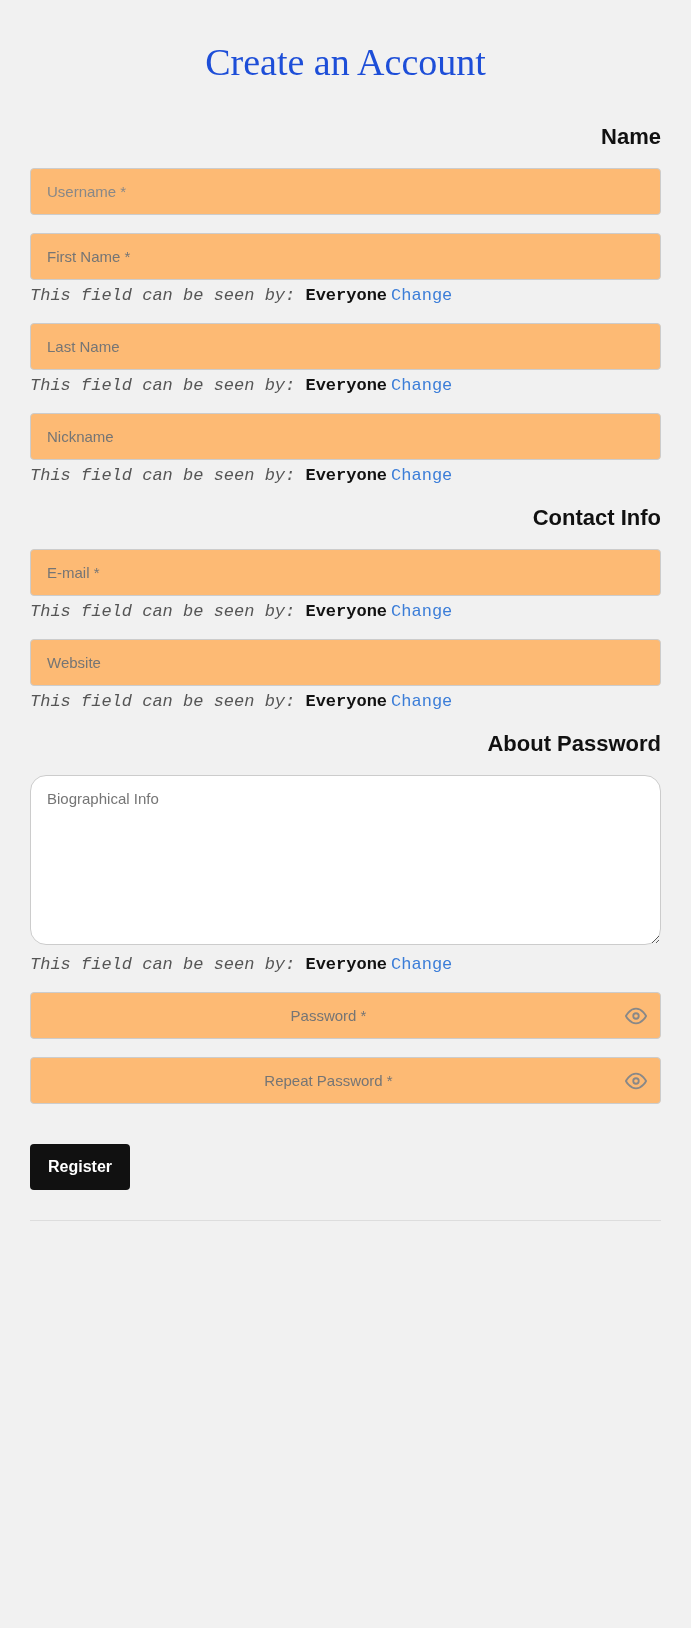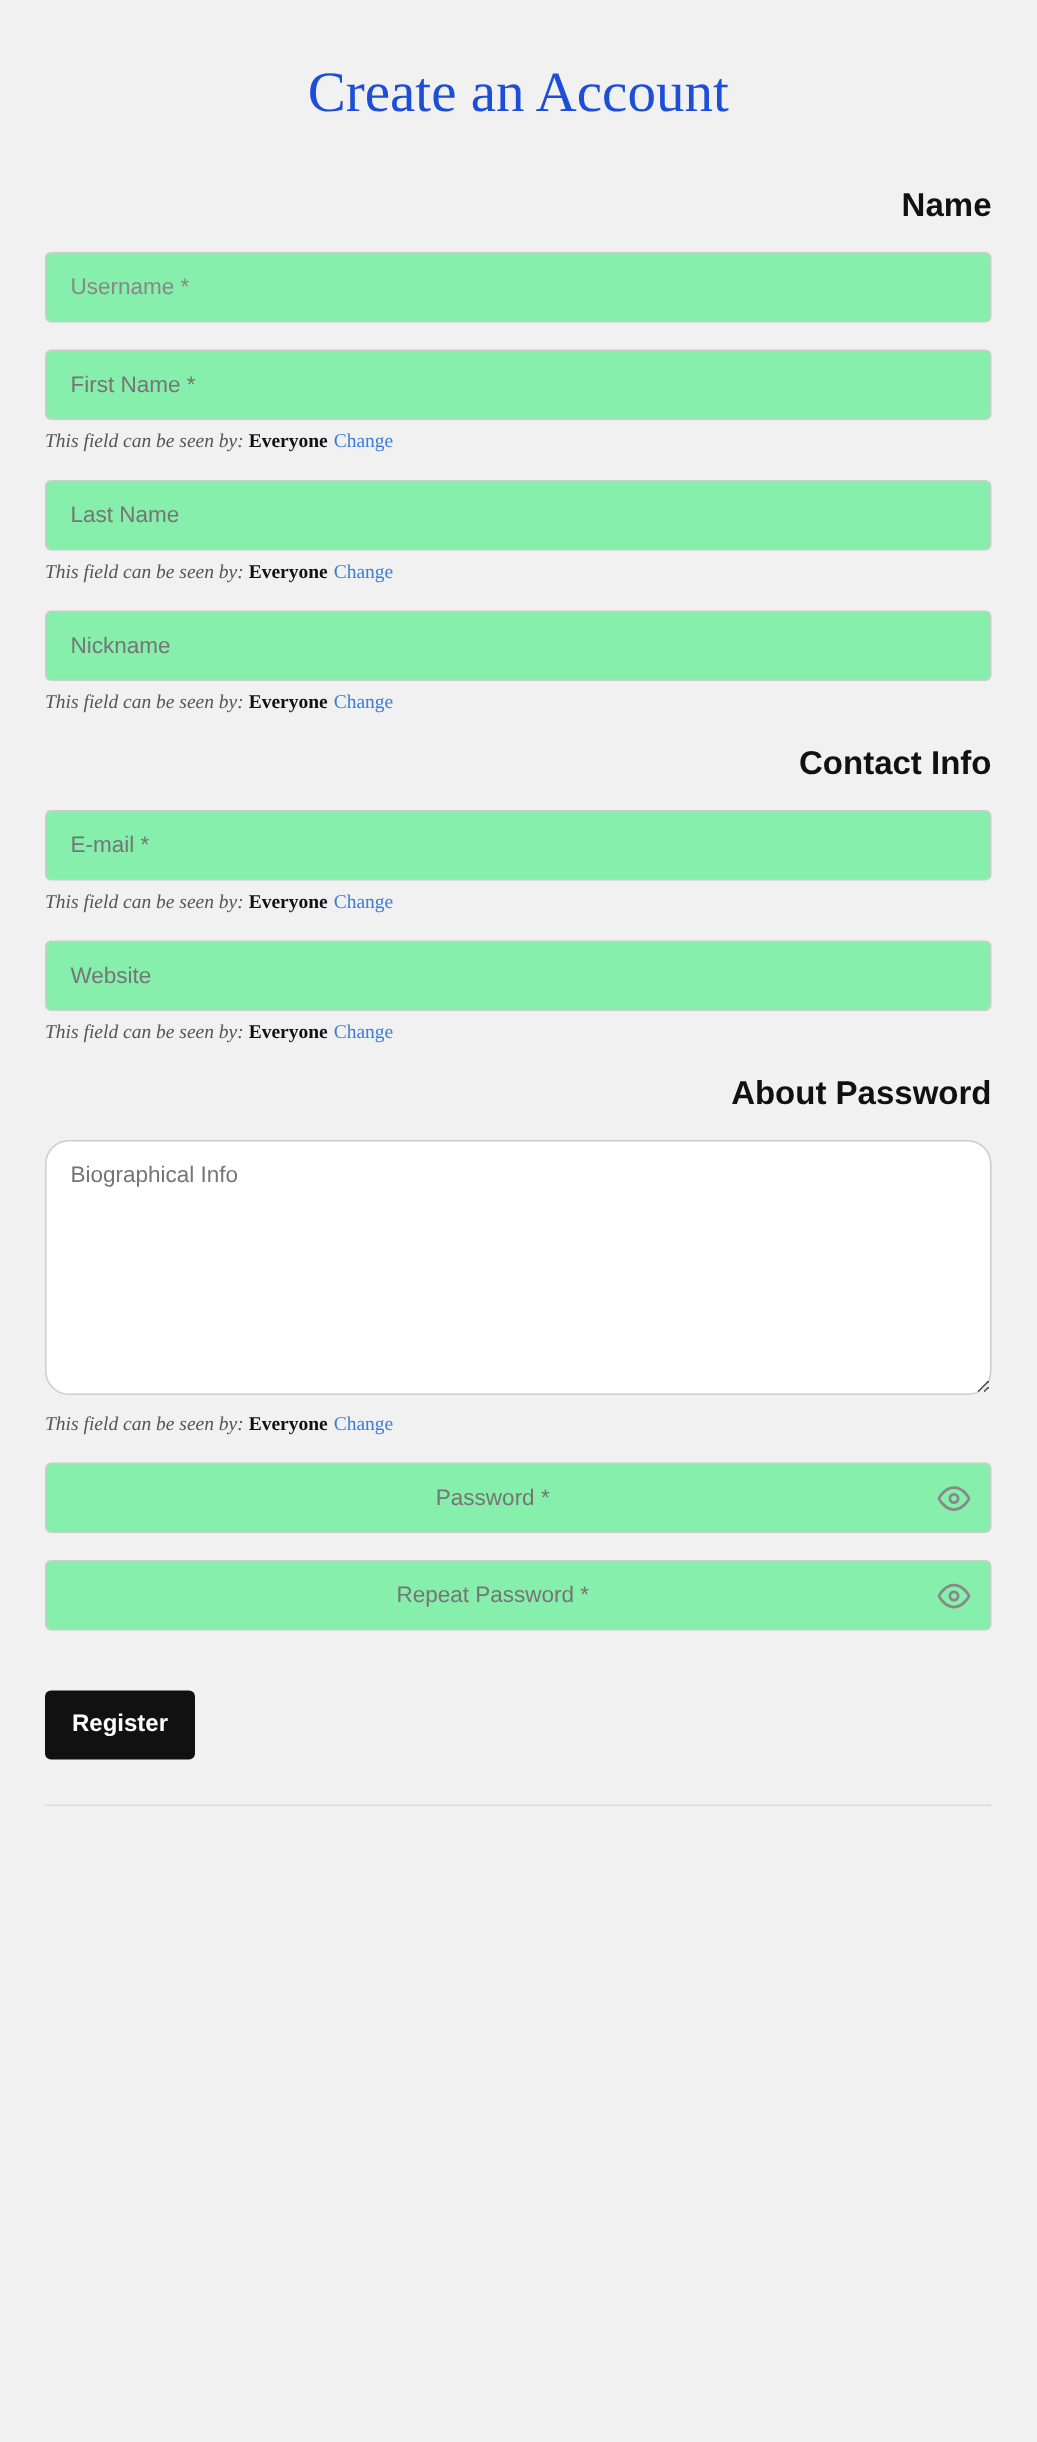"Username *" .form-input { background: #86efac -> #fdba74 }
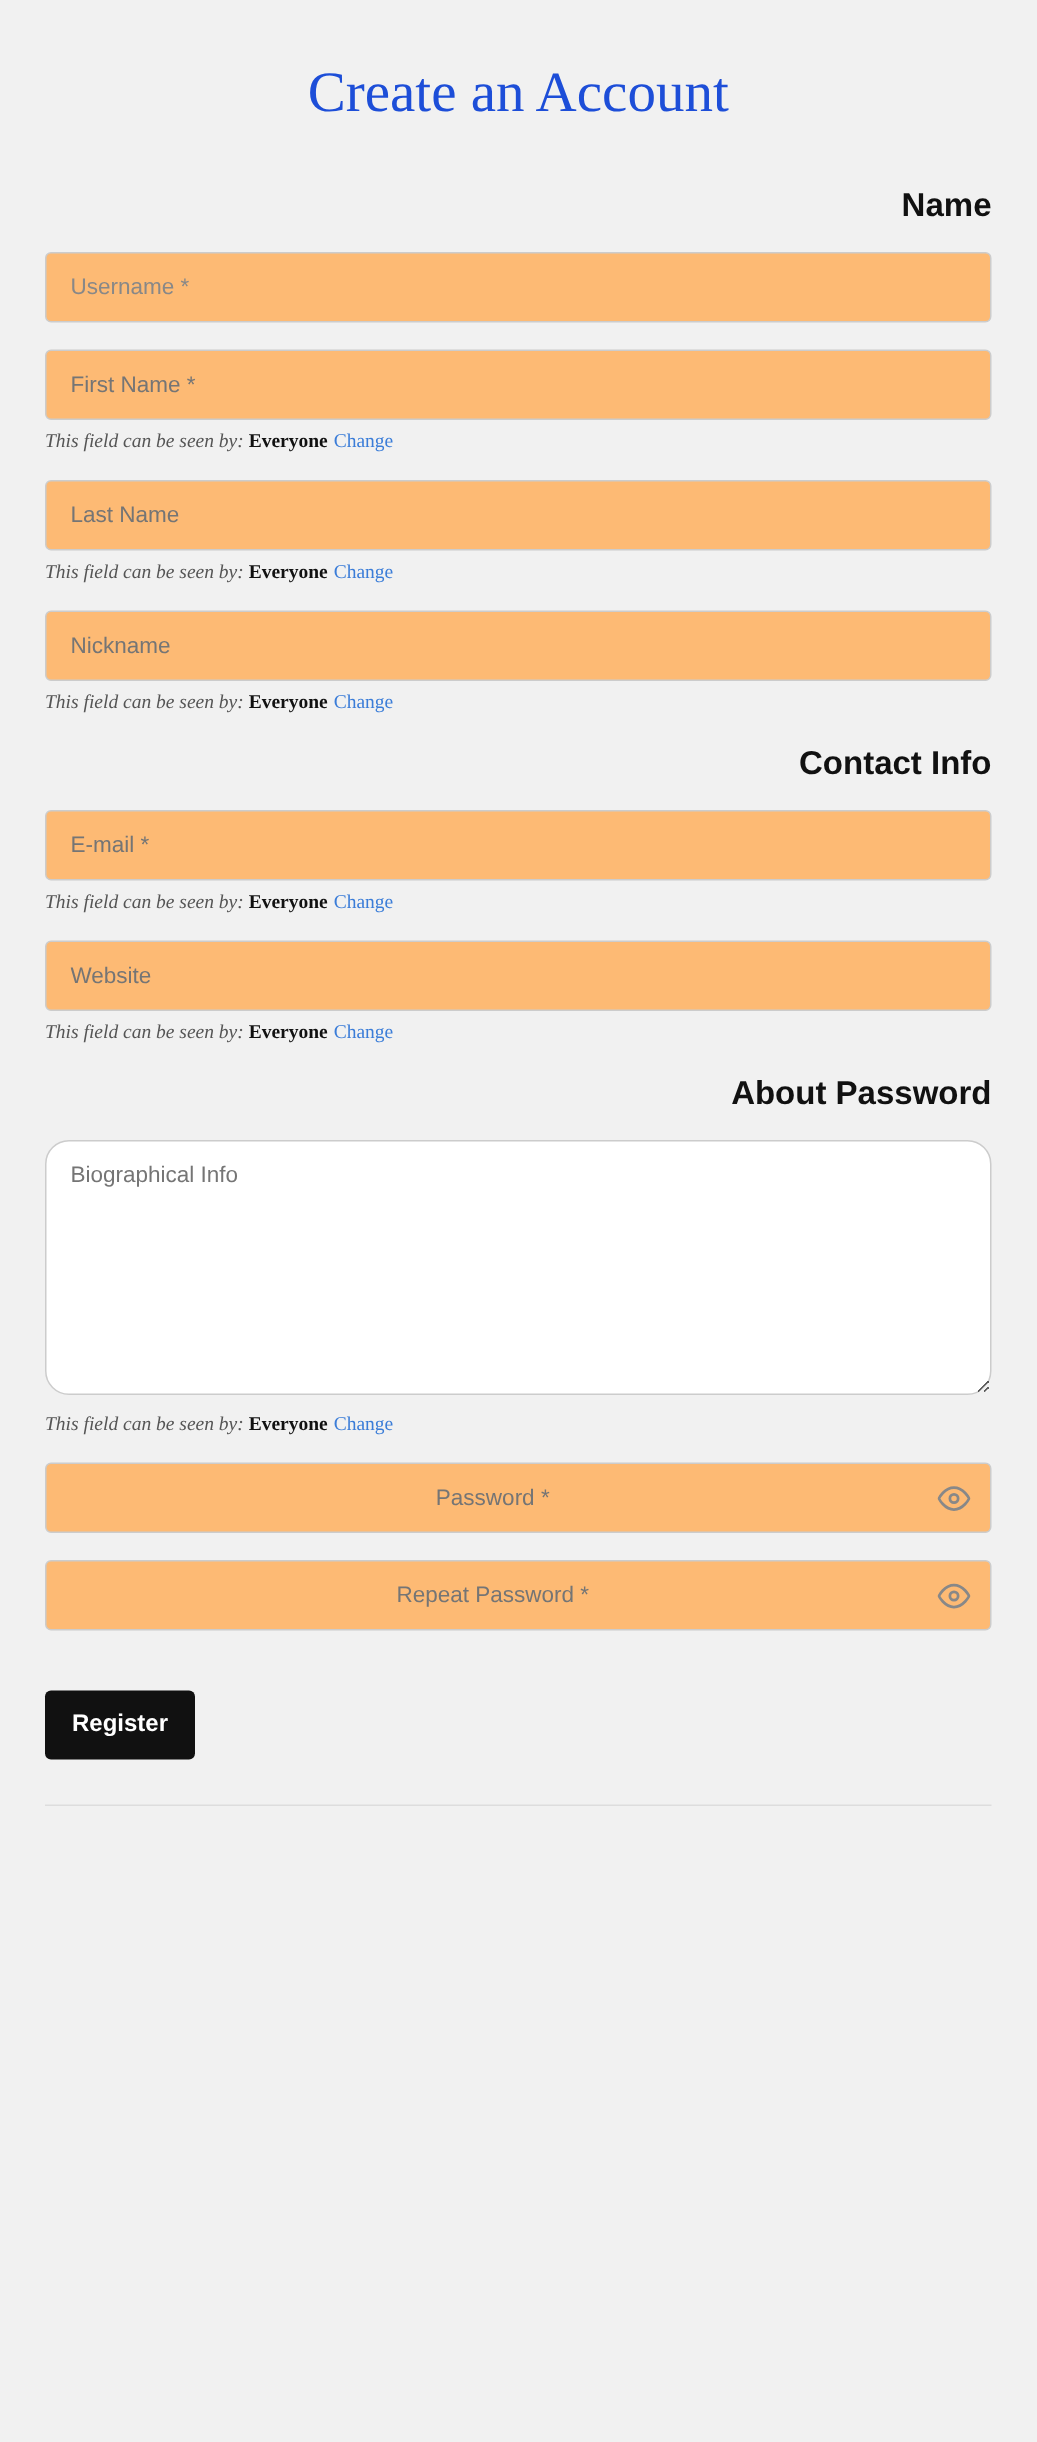"This field can be seen" .visibility-note { font-family: Liberation Serif, serif -> Liberation Mono, monospace; font-size: 13px -> 17px }
